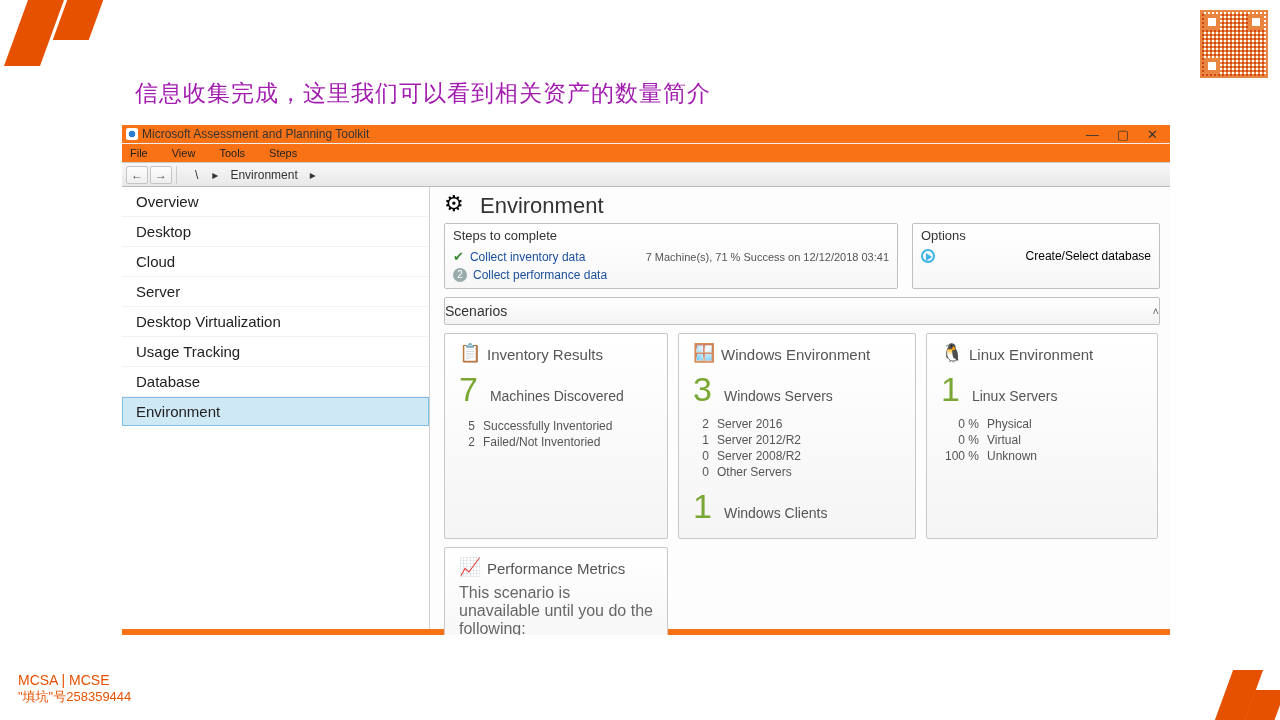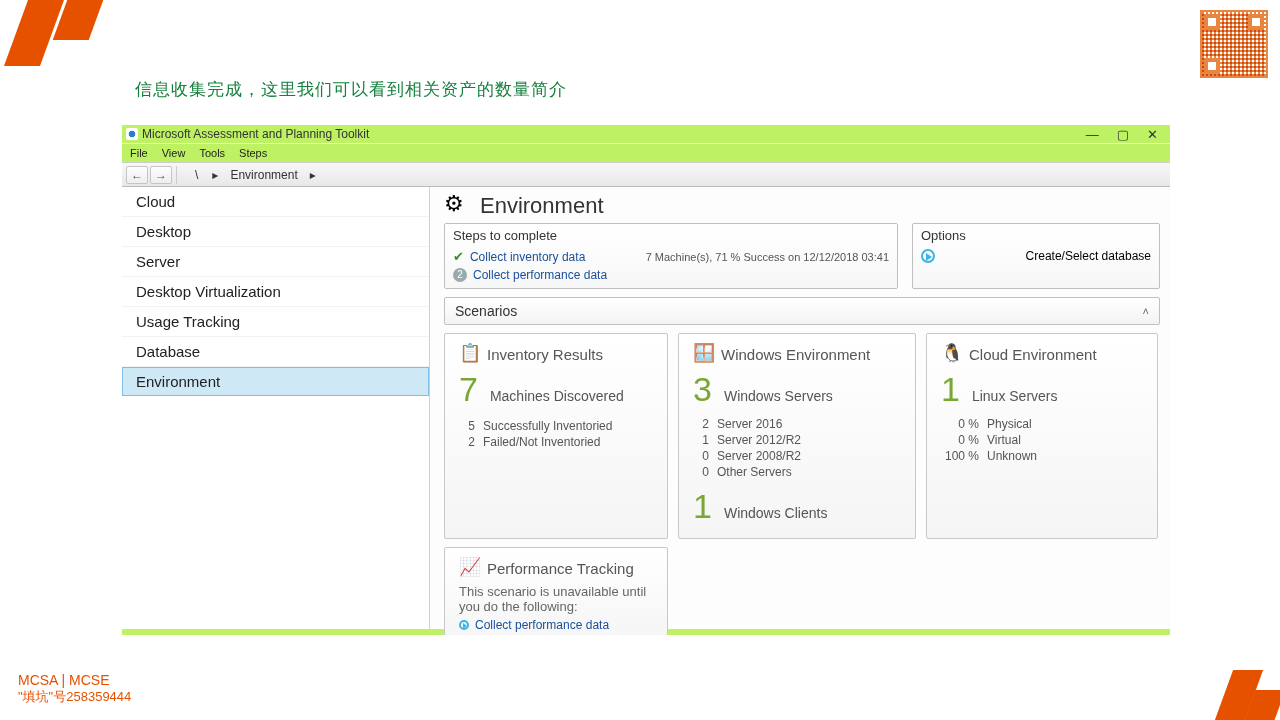"信息收集完成，这里我们可以看到相关资产的数量简介" .slide-title { color: #15803d -> #a21caf; font-size: 17px -> 23px }
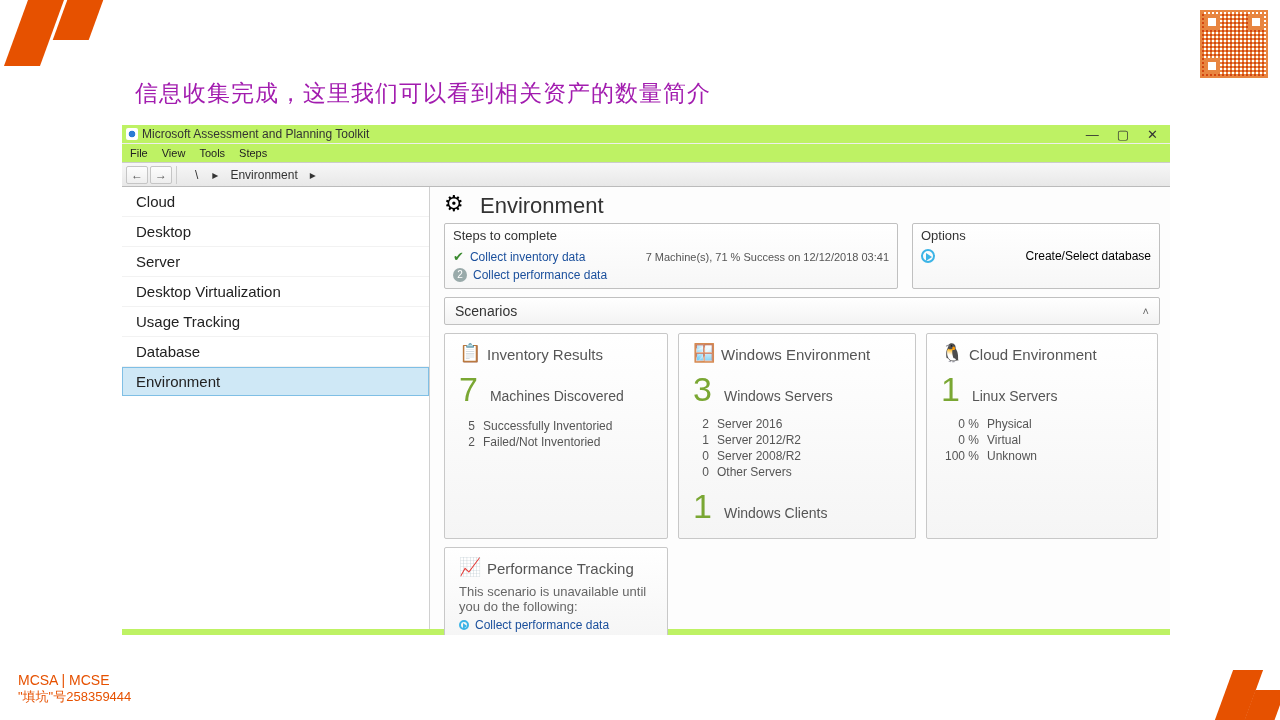"Microsoft Assessment and Planning" .window { background: #bef264 -> #f97316 }
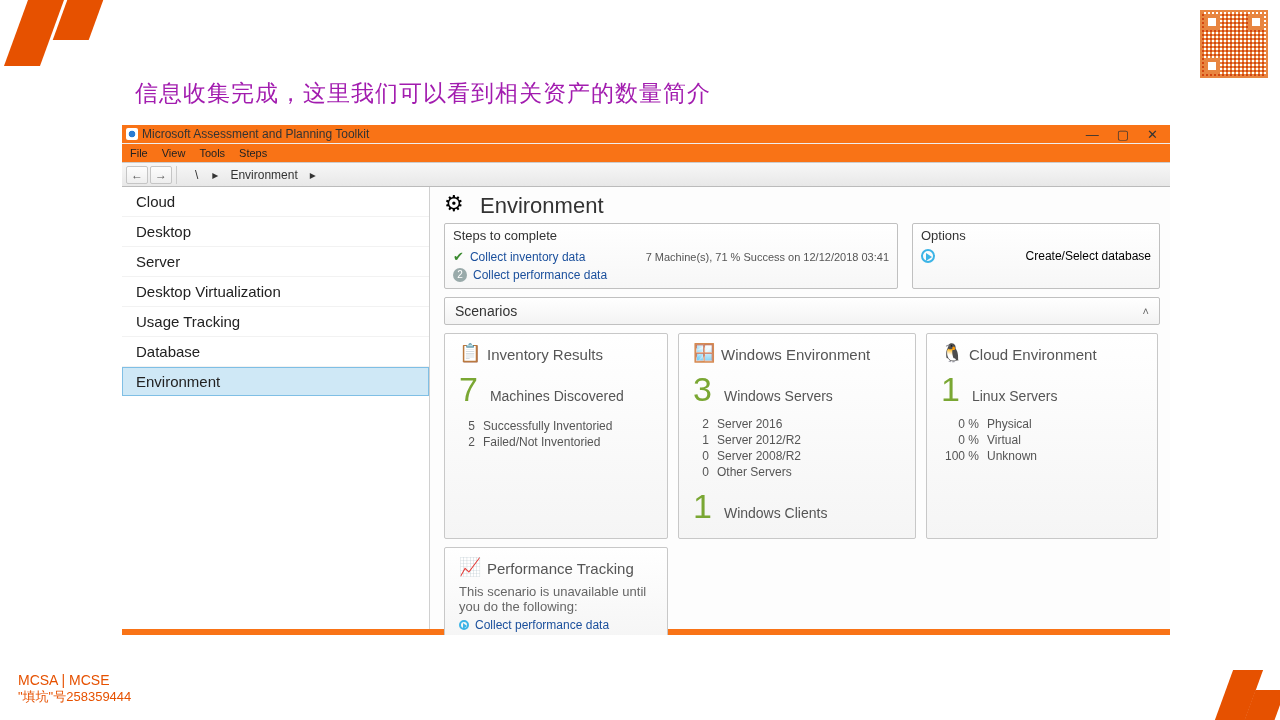"File" .menubar { gap: 14px -> 24px }
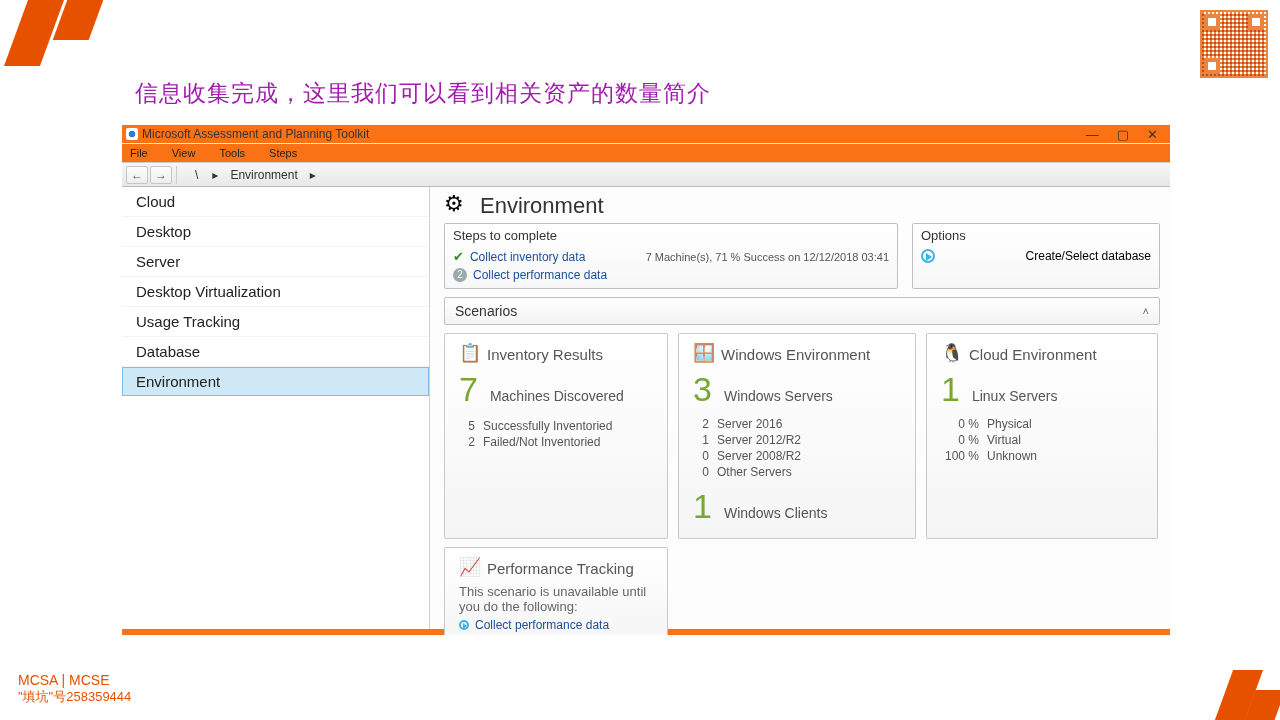"Overview" div.item { html: none -> <div>Overview</div> }
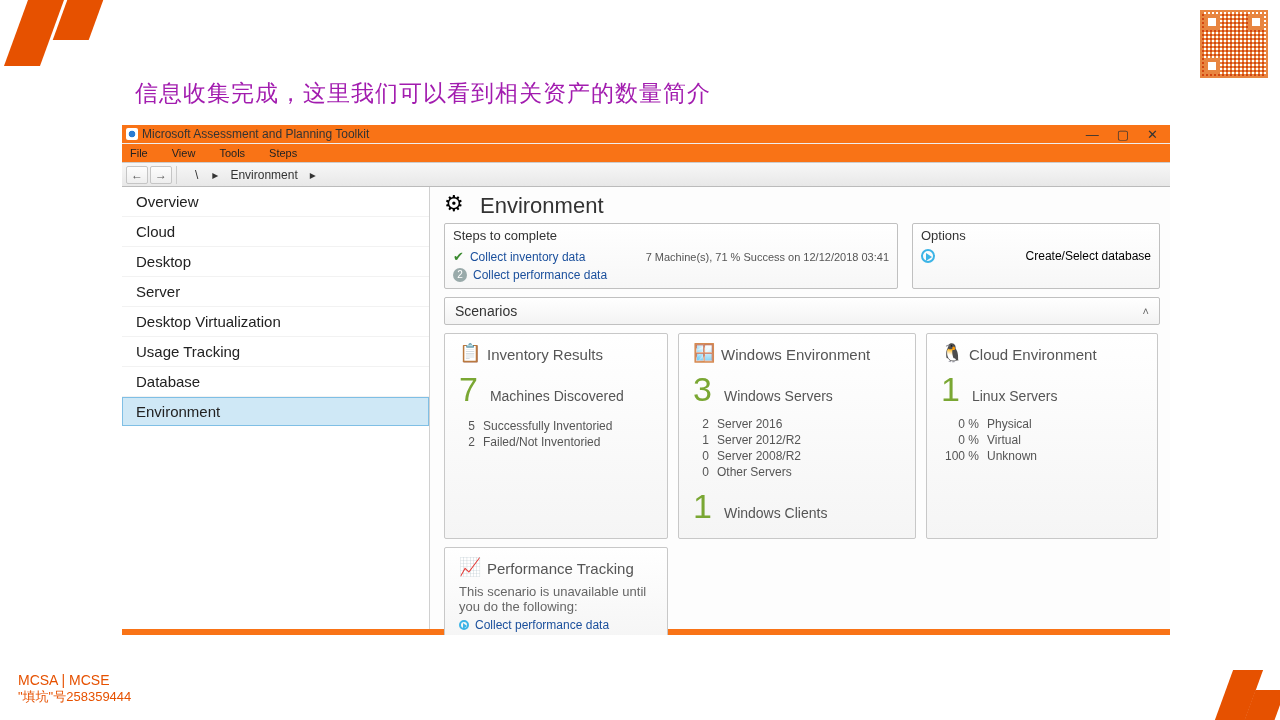"Cloud" div.item { order: before "Desktop" -> after "Desktop" }
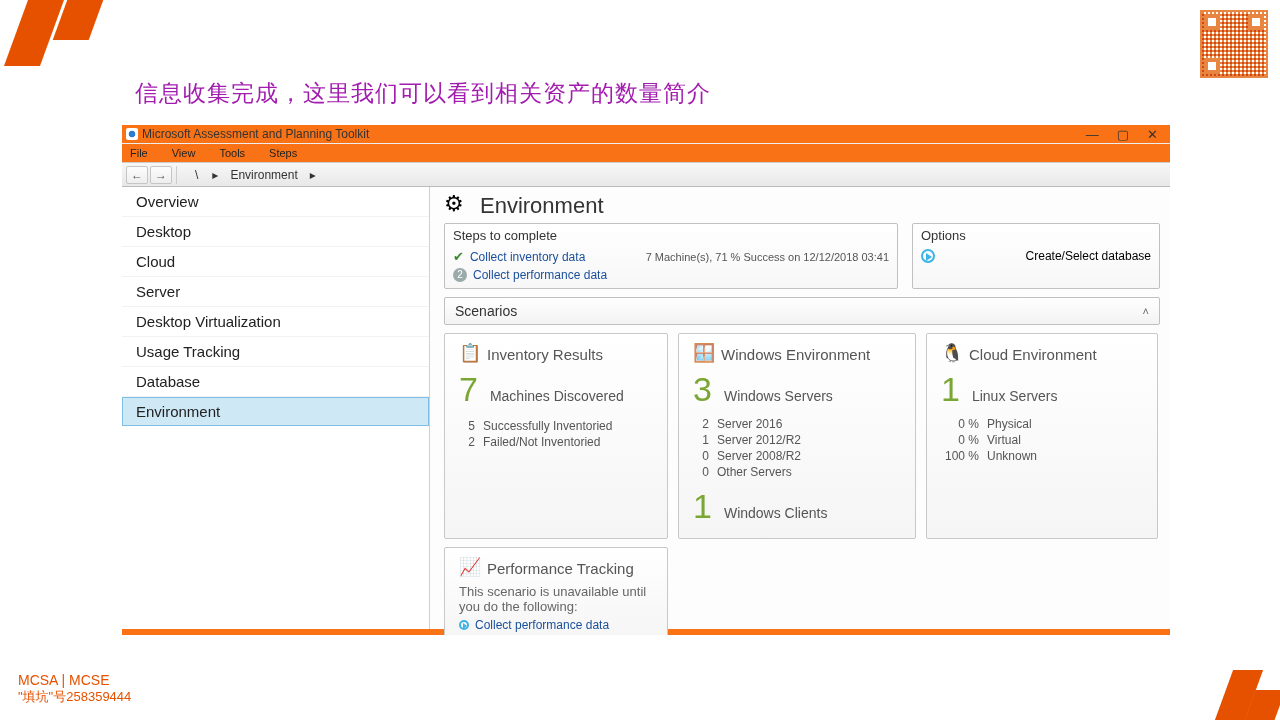"Scenarios" .scen-head { padding: 5px 10px -> 5px 0 }
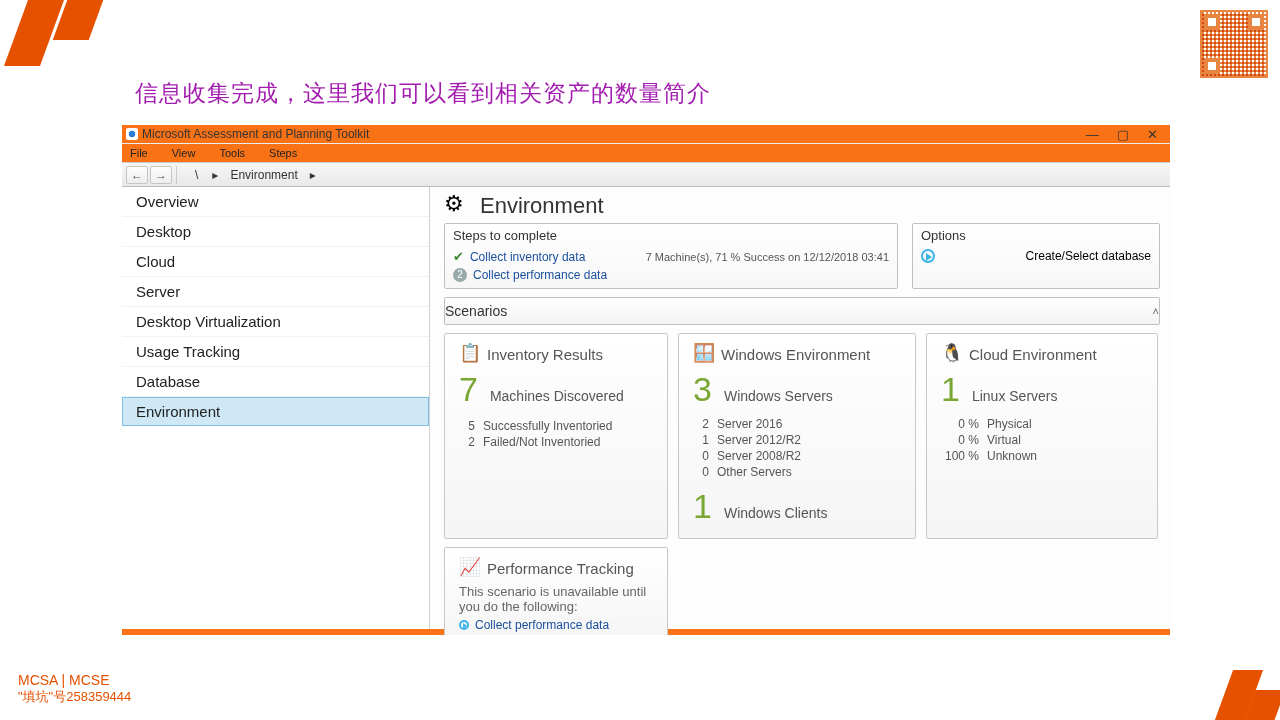"Cloud Environment" span { text: Cloud -> Linux }
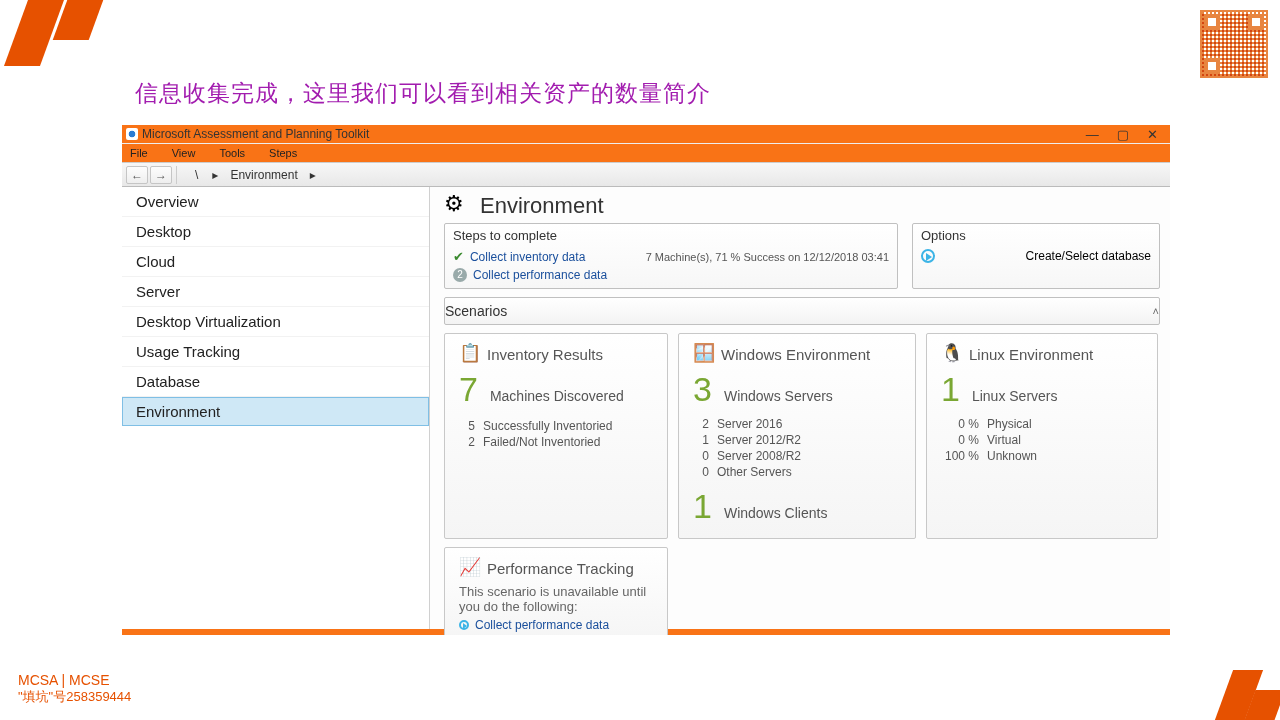"Performance Tracking" span { text: Tracking -> Metrics }
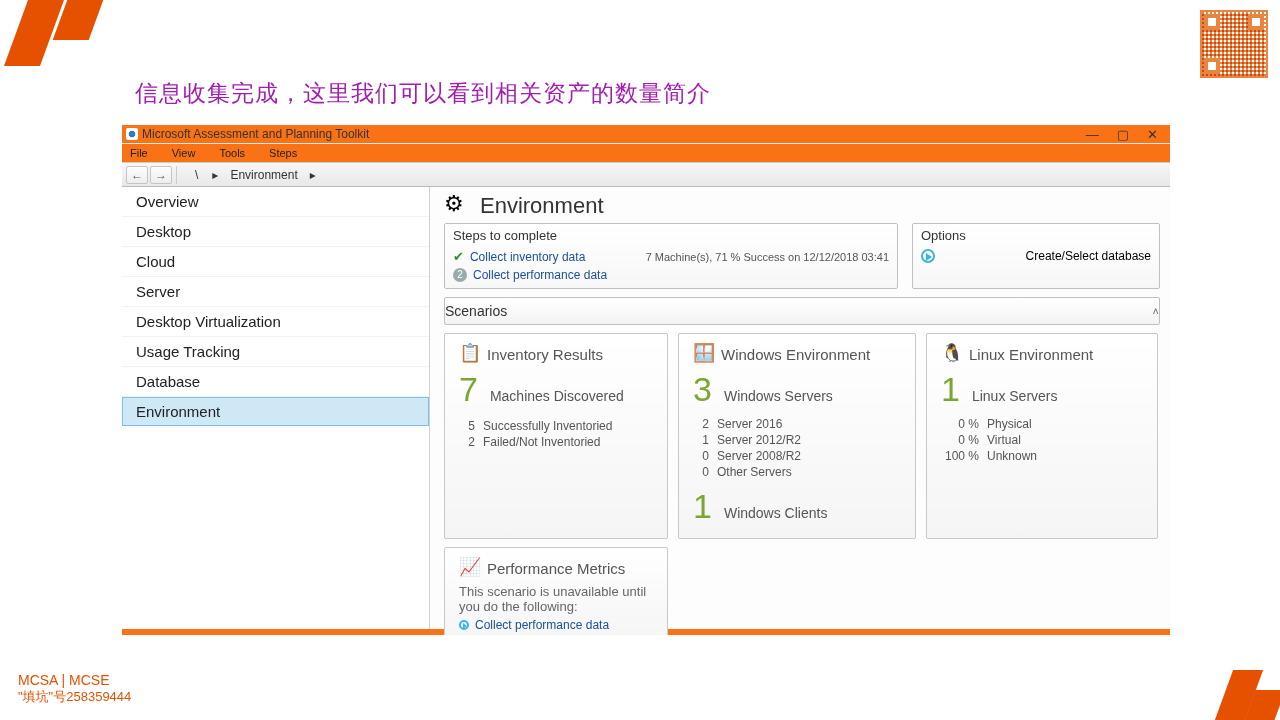"This scenario is unavailable until" .card-perf .desc { font-size: 13px -> 16px }
